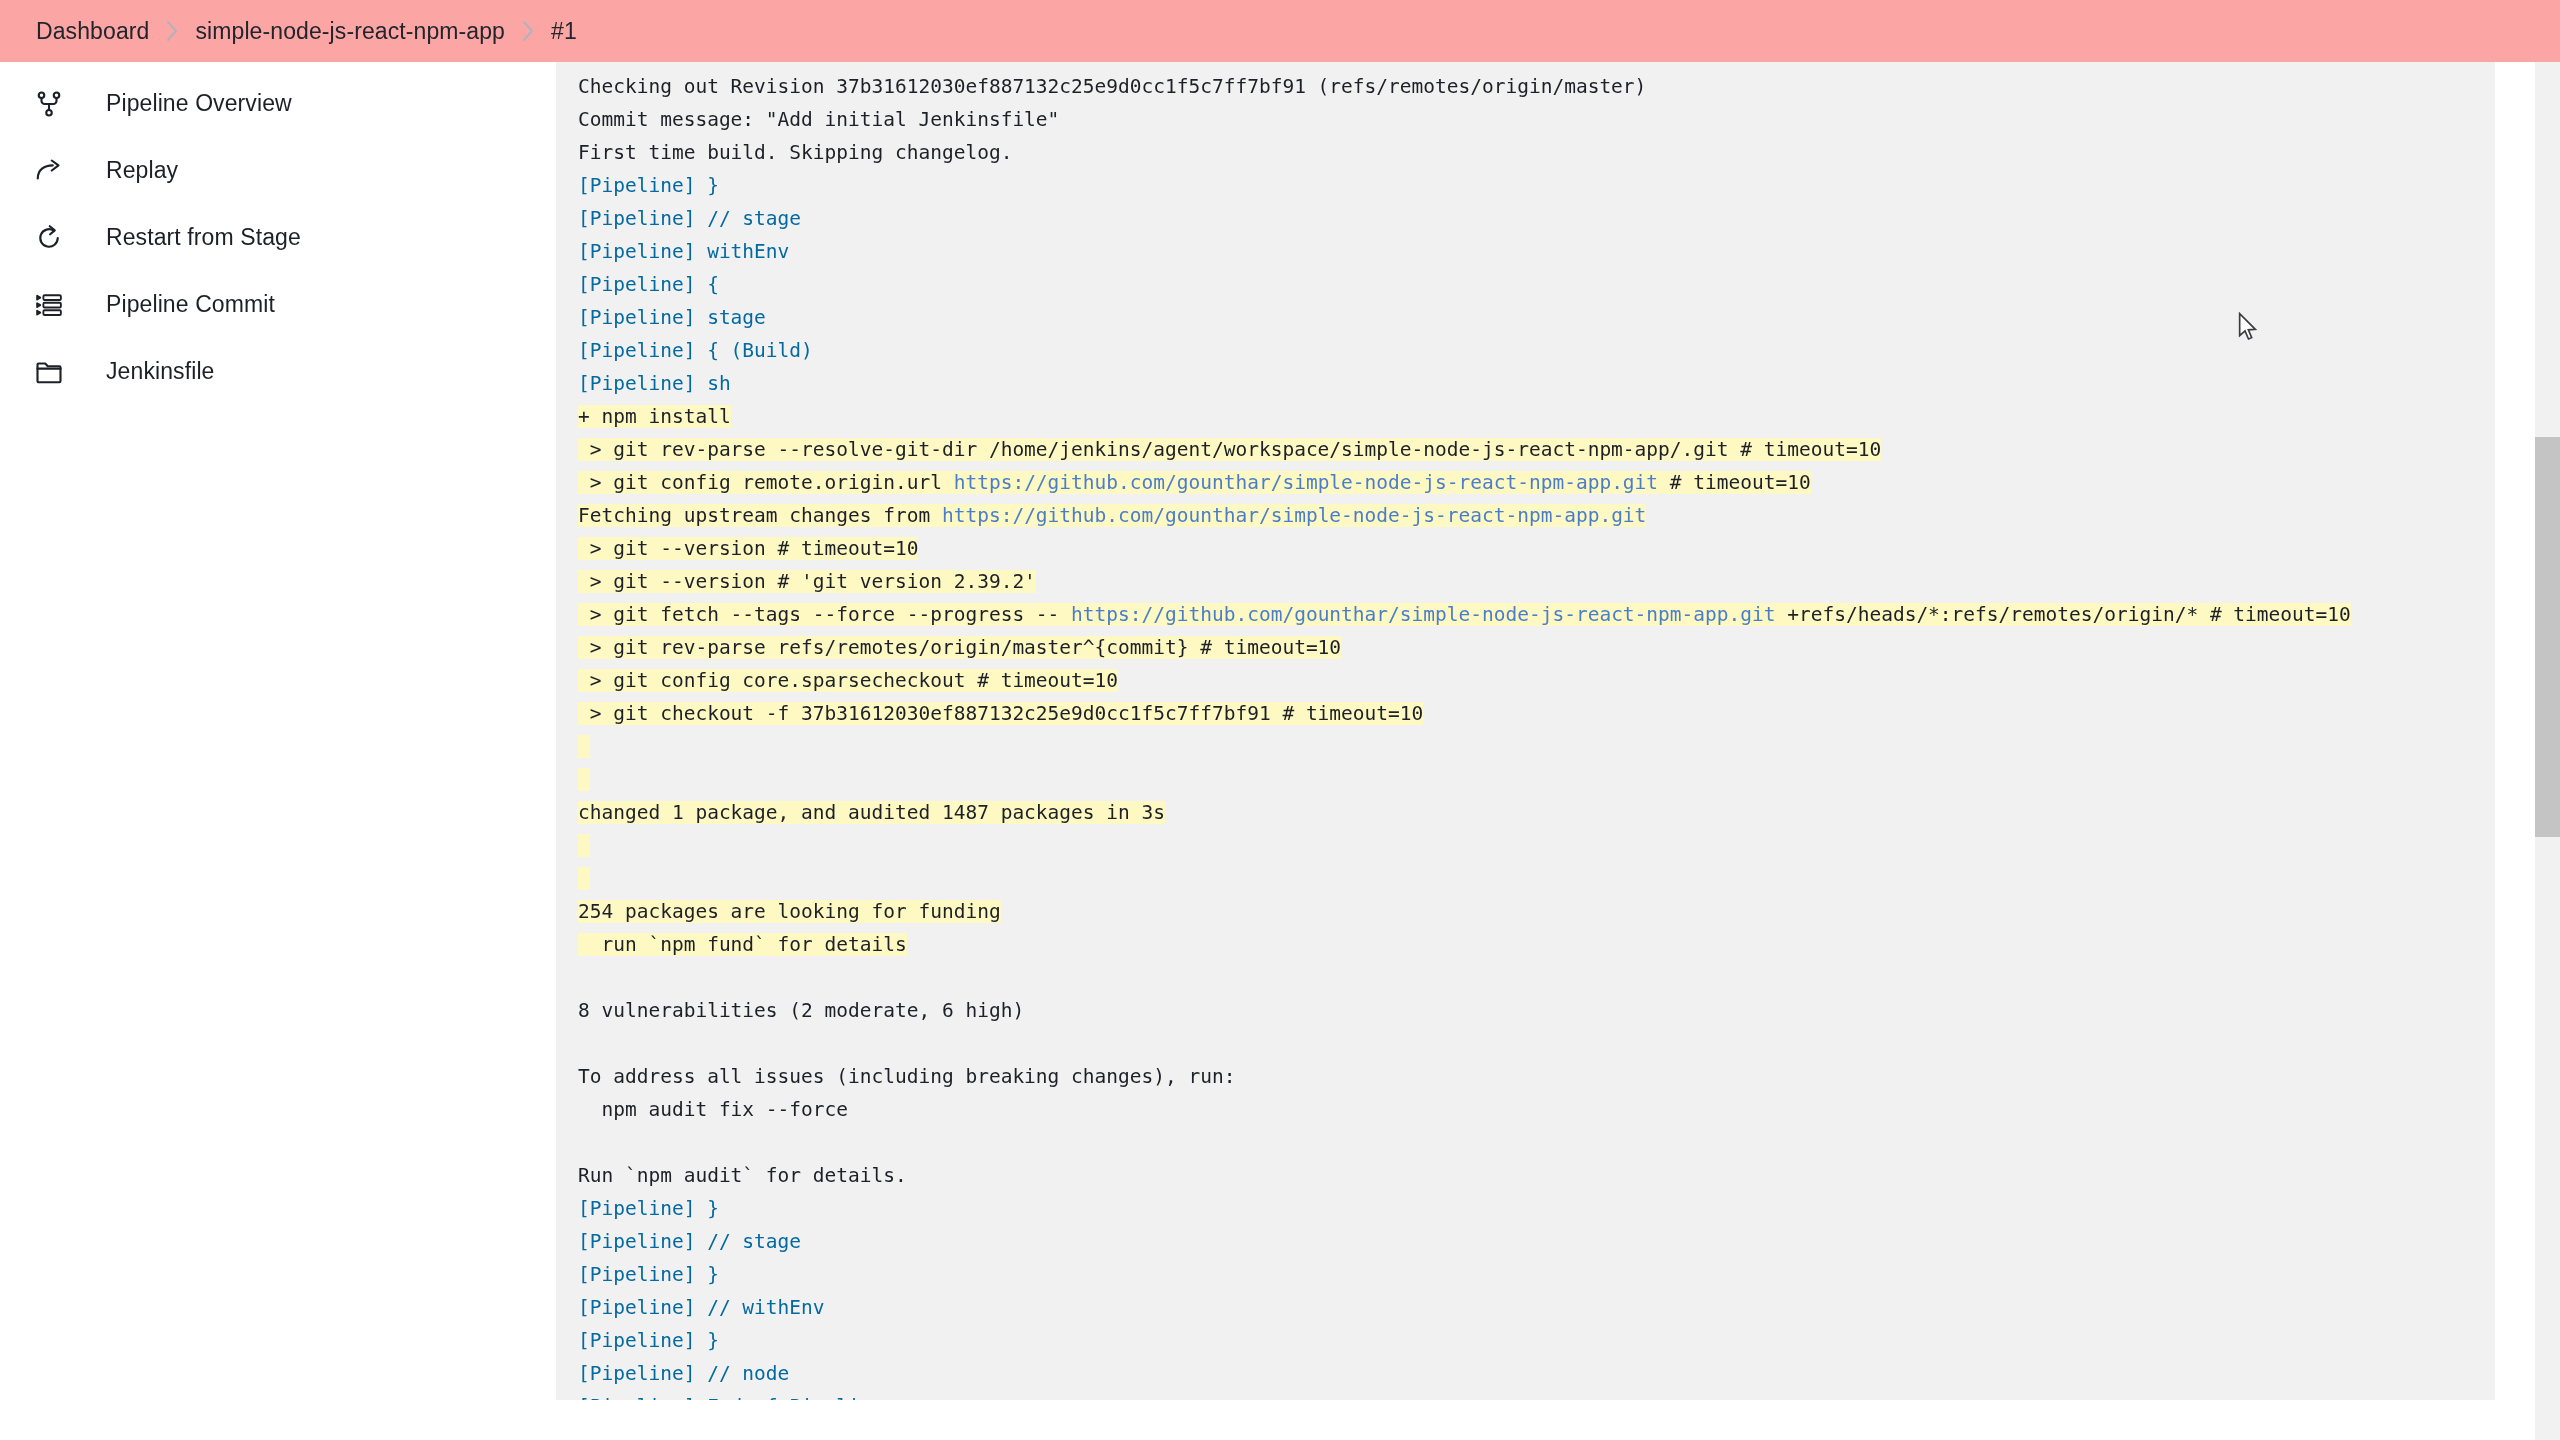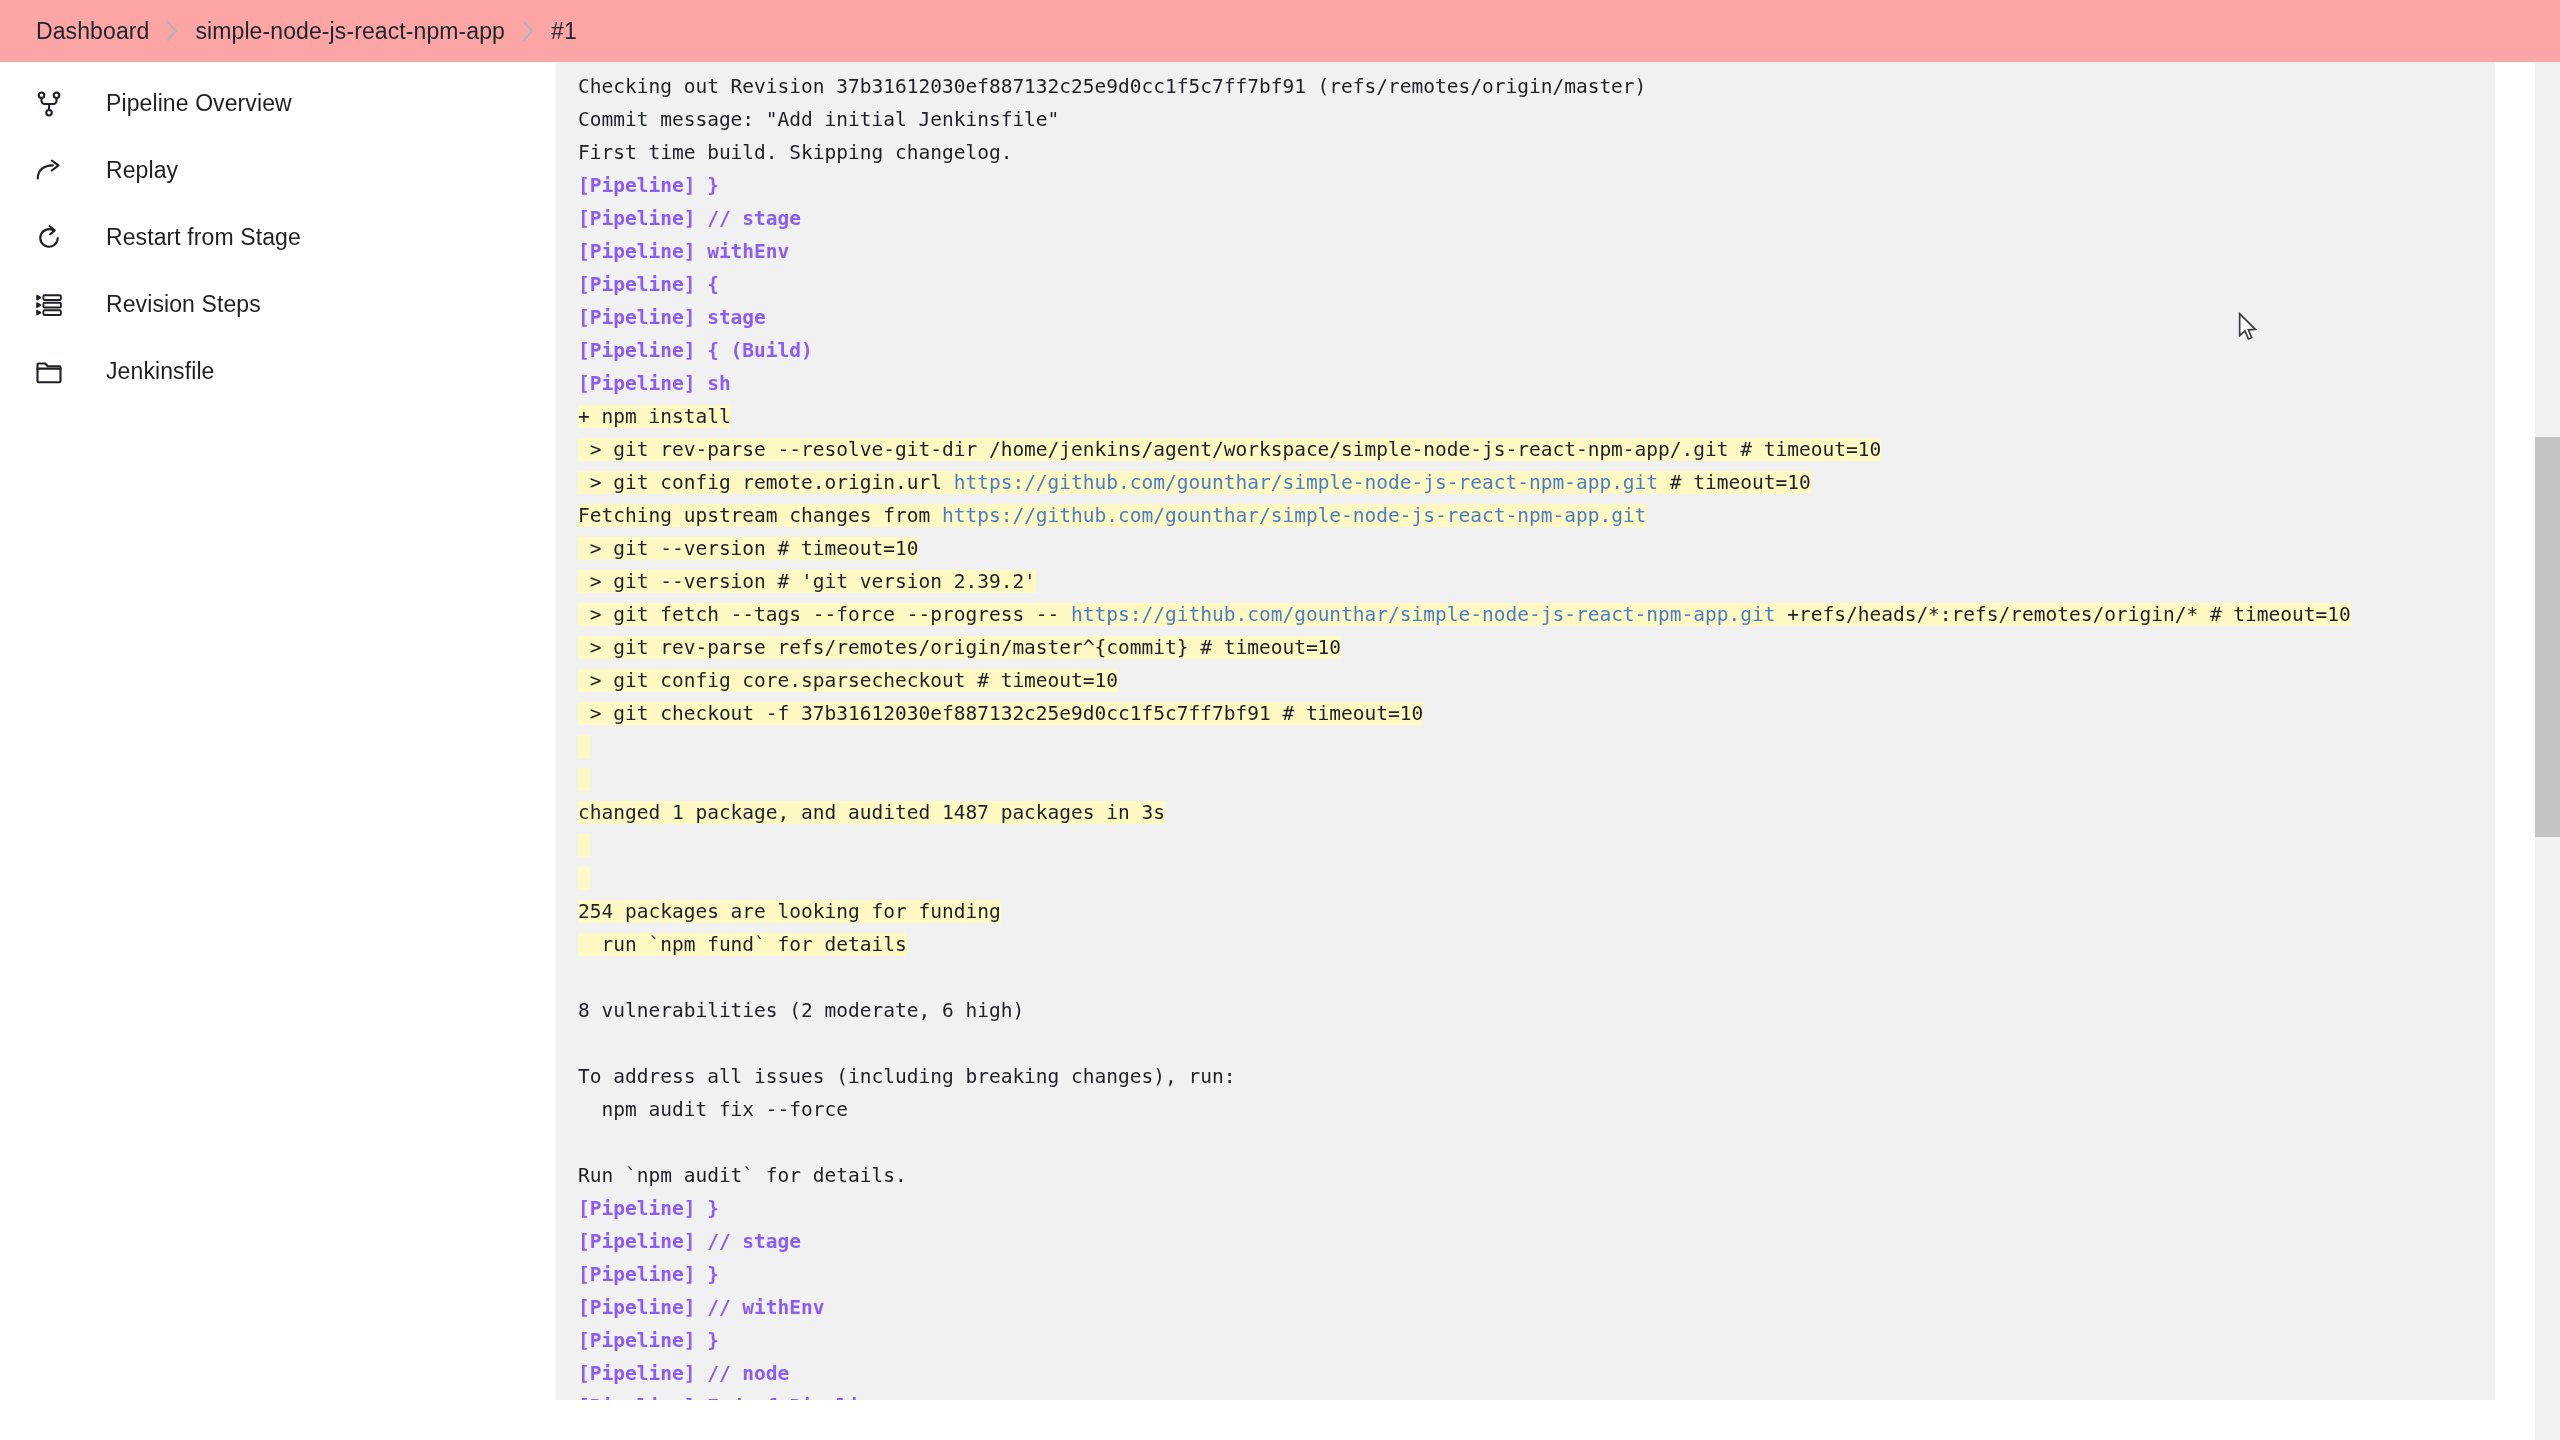"[Pipeline] }" .dim { color: #8b5cf6 -> #0369a1; font-weight: bold -> none }
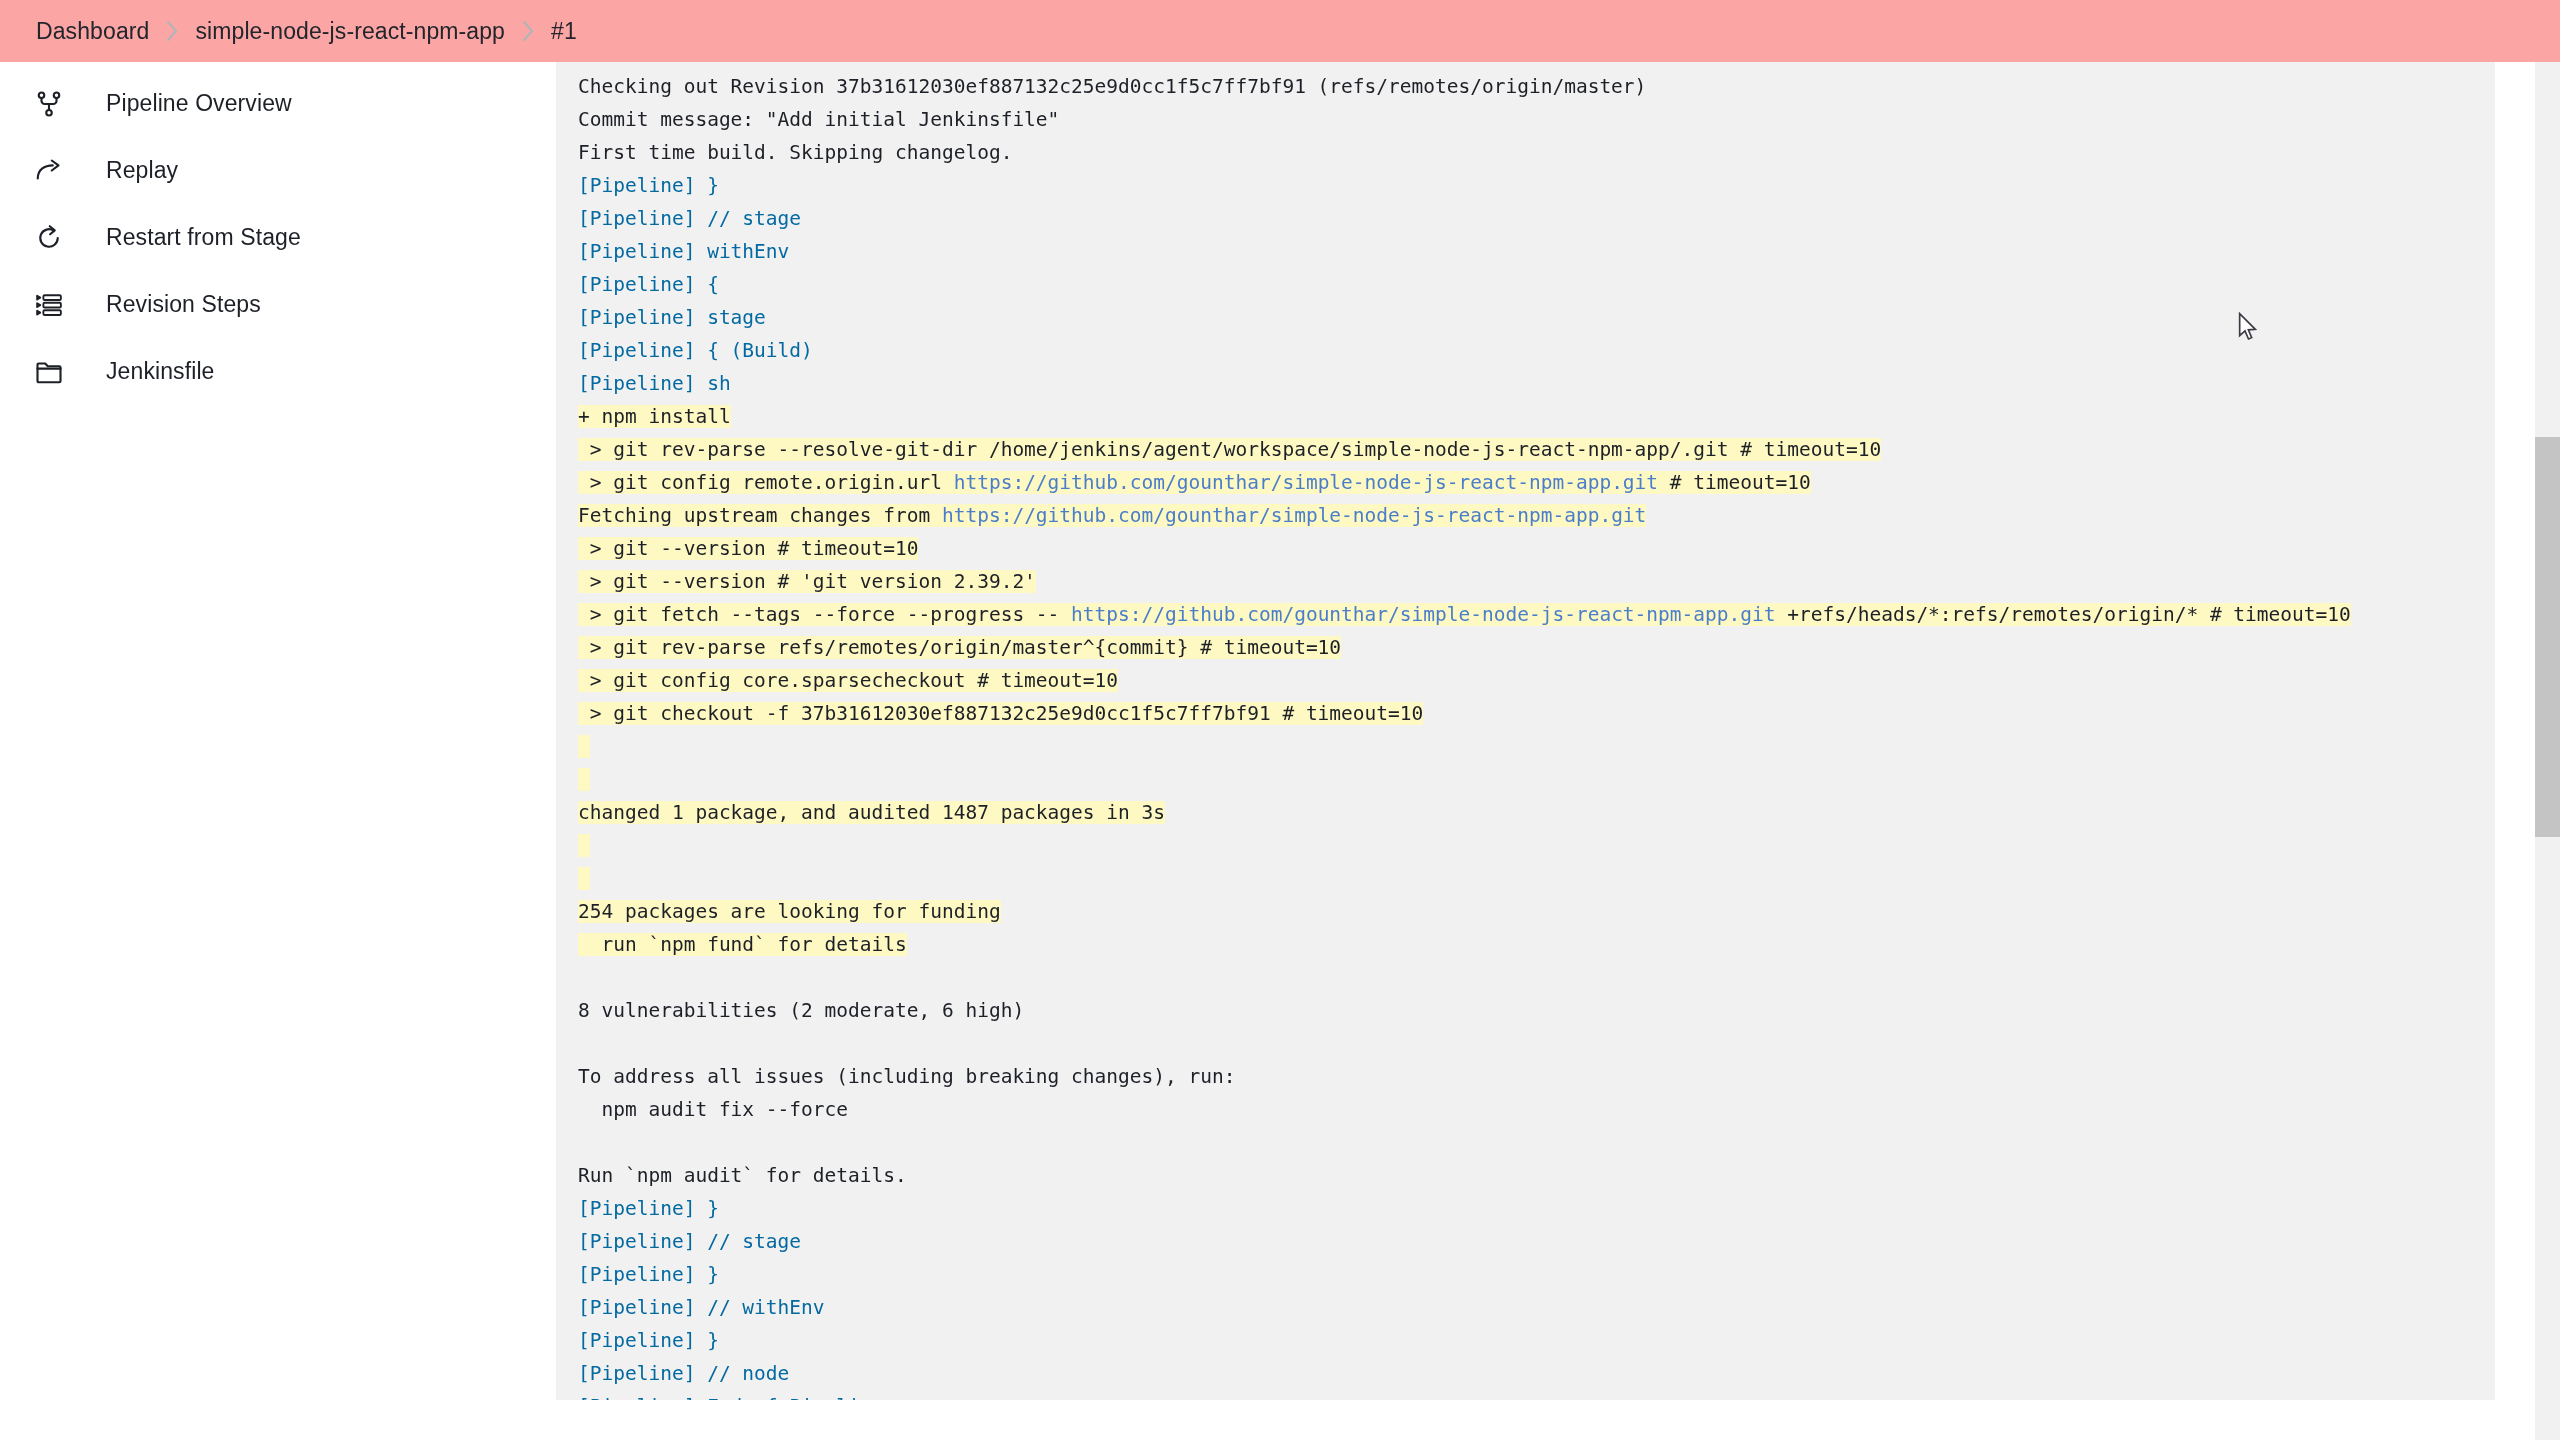"Revision Steps" span.side-label { text: Revision Steps -> Pipeline Commit }
